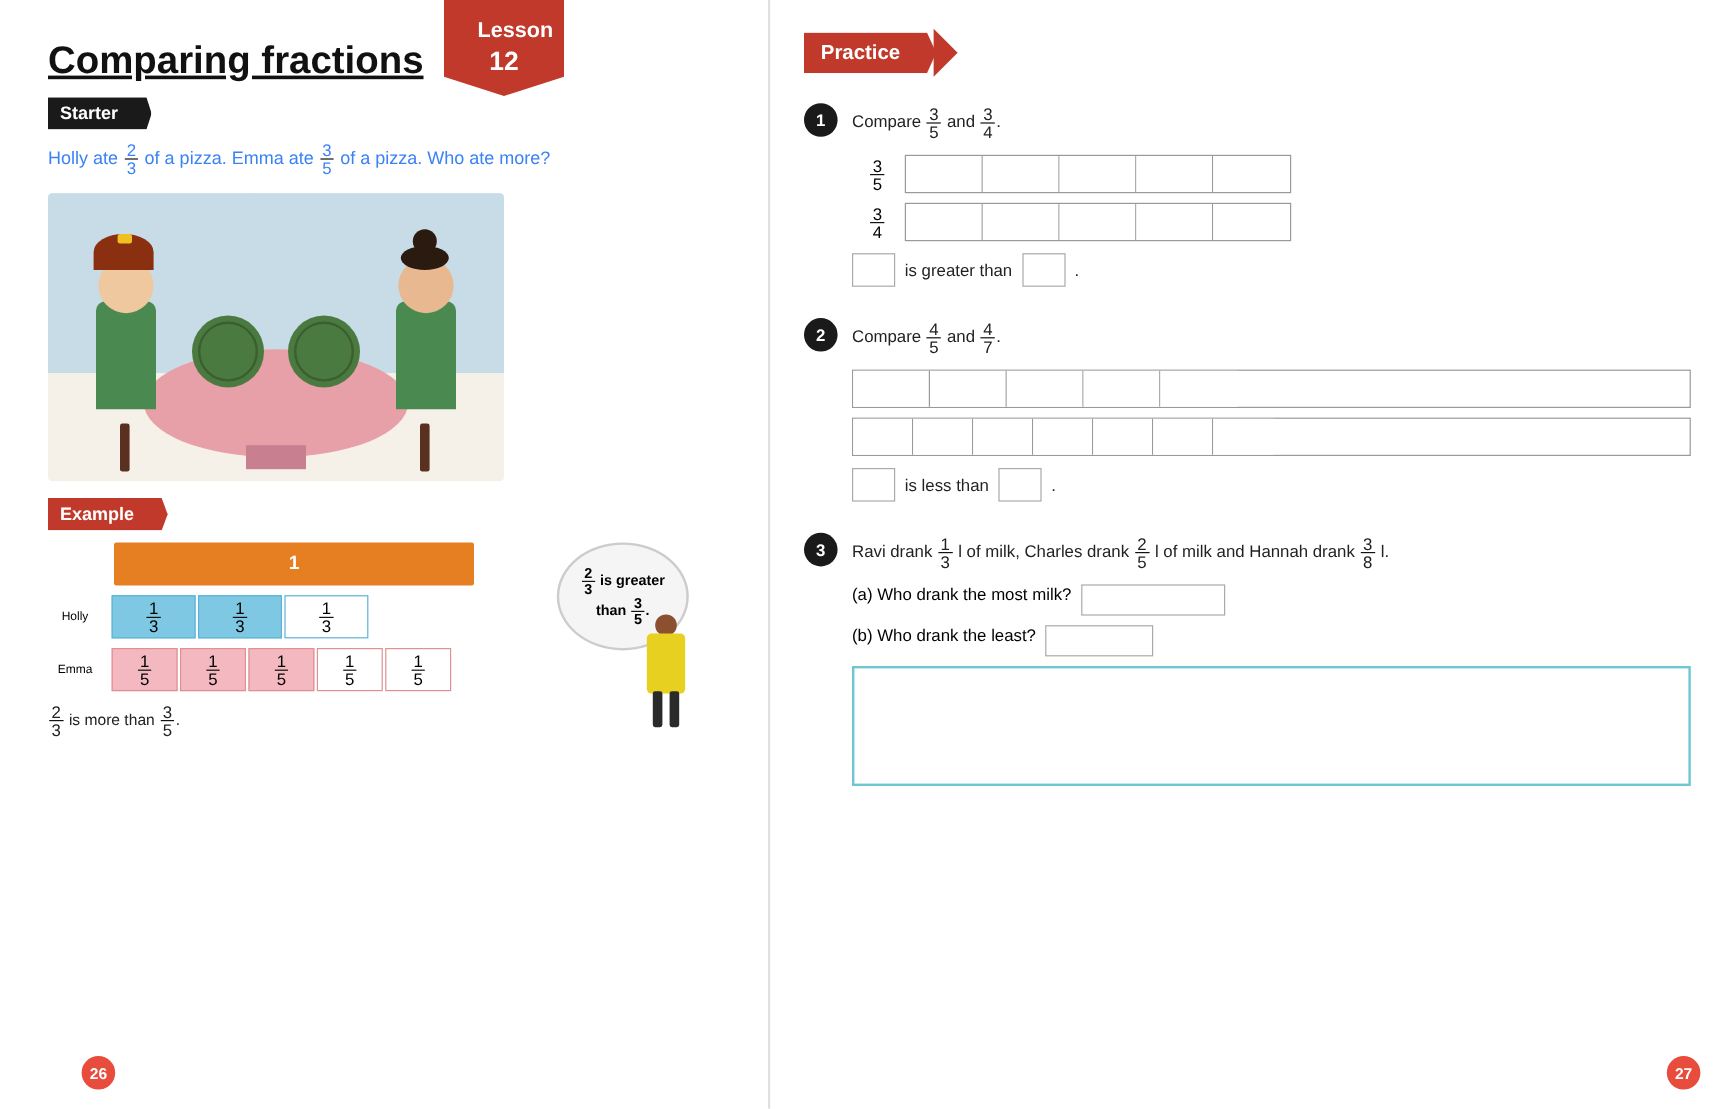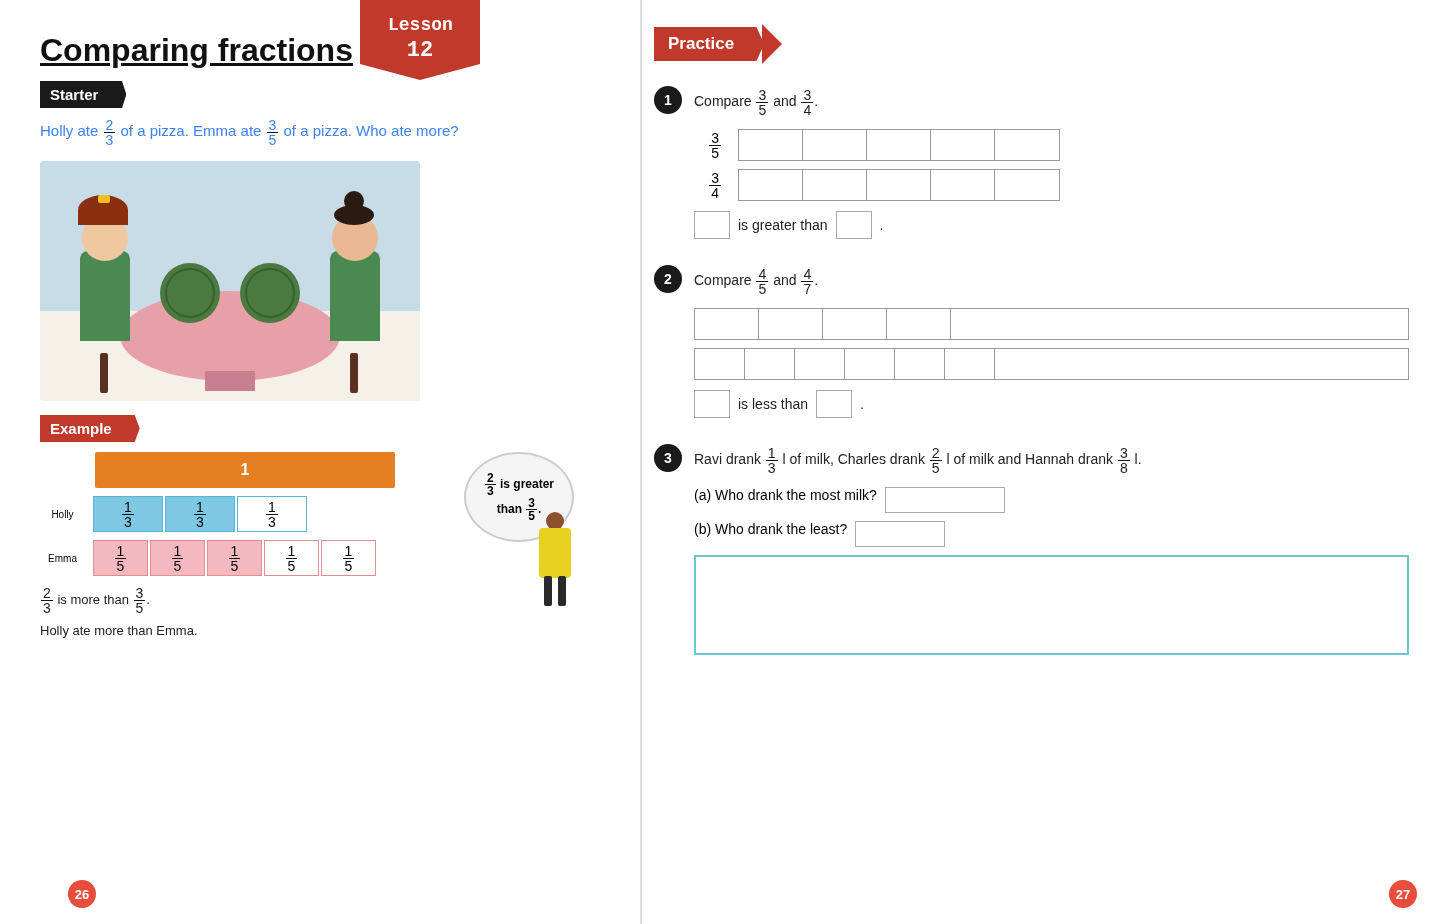"Lesson" .lesson-badge { font-family: Liberation Mono, monospace -> none; width: 120px -> 100px }
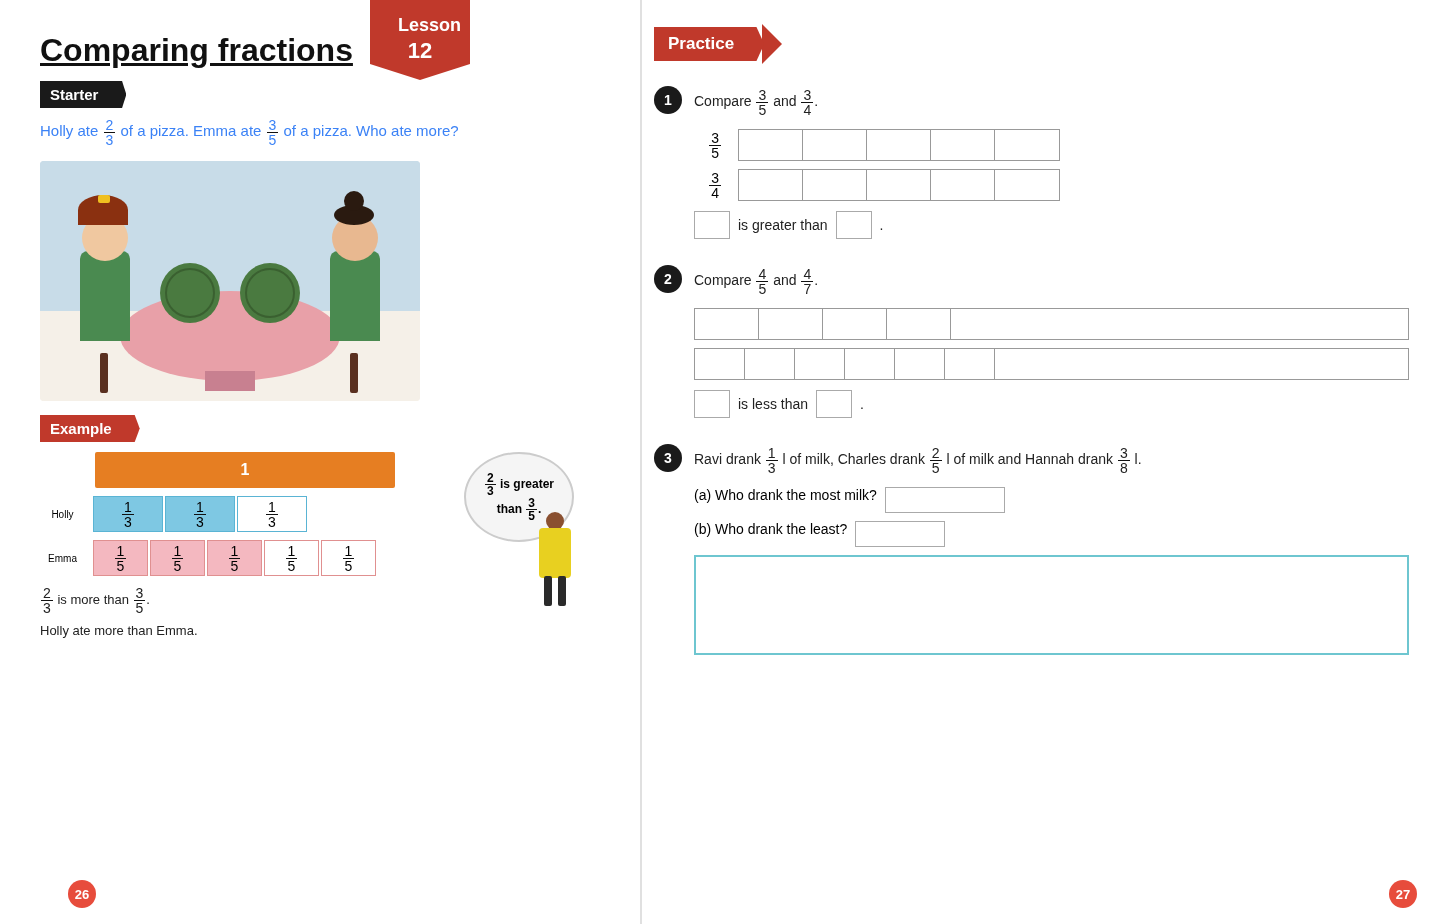"Practice" .page-right { padding: 24px 36px 20px 12px -> 24px 36px 20px 28px }
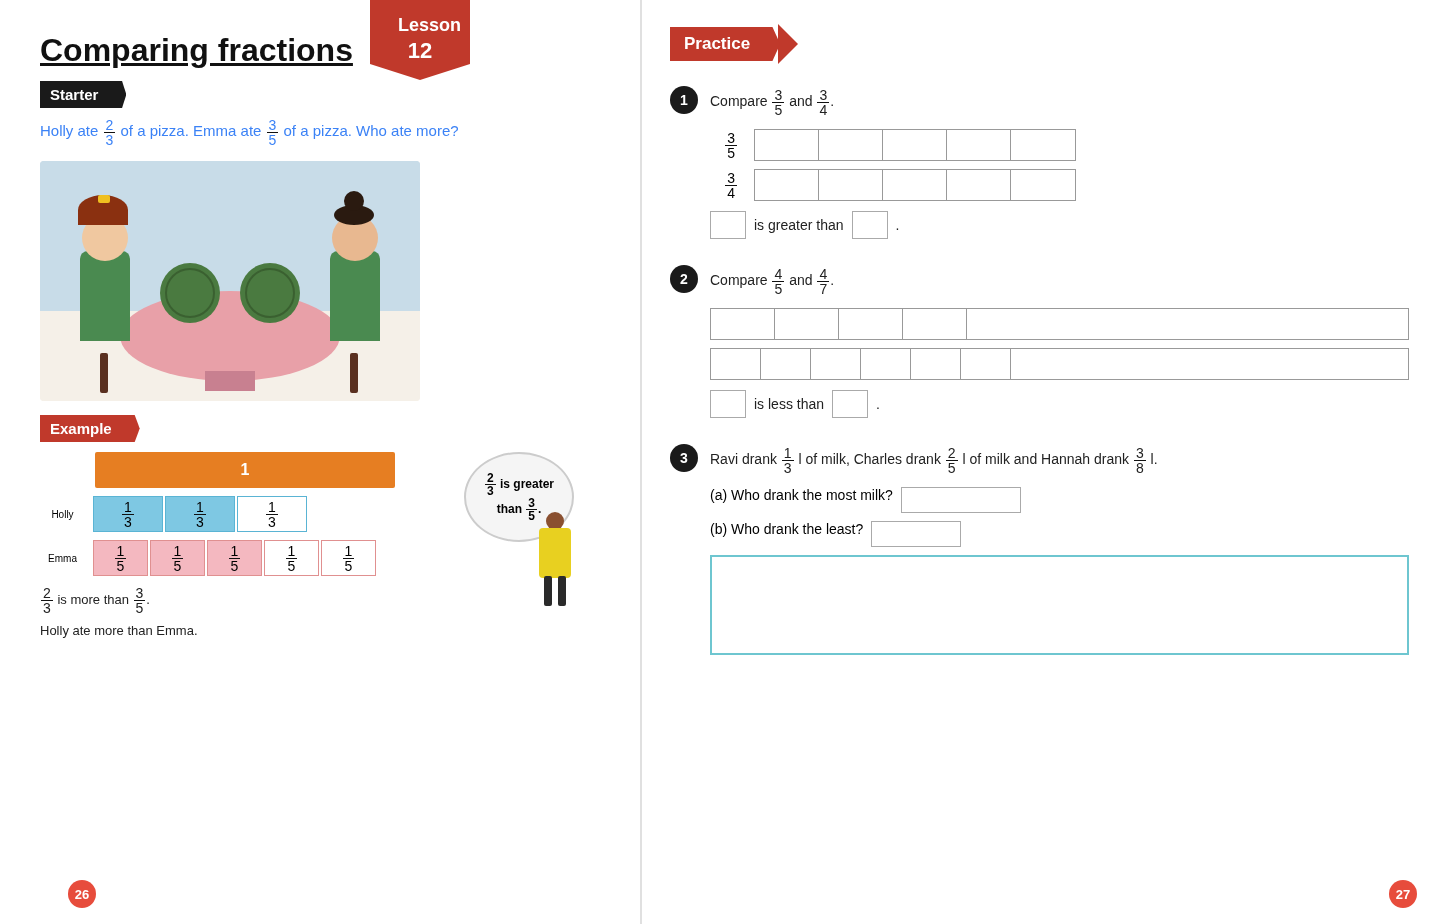"Holly ate more than Emma." p.conclusion-text { html: <p>Holly ate more than Emma.</p> -> none }
